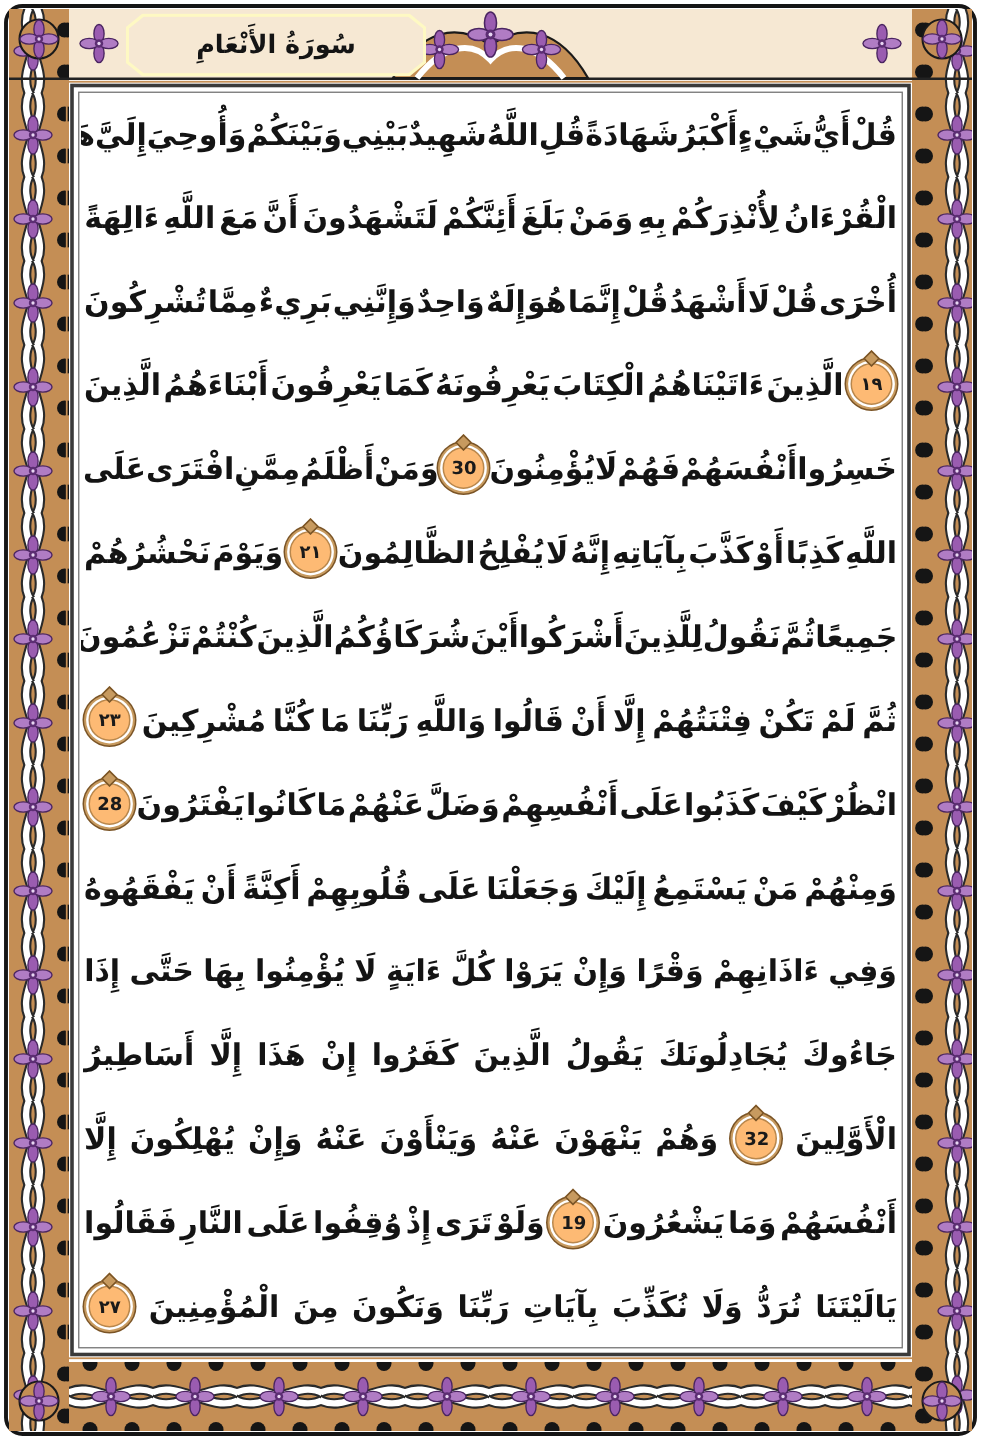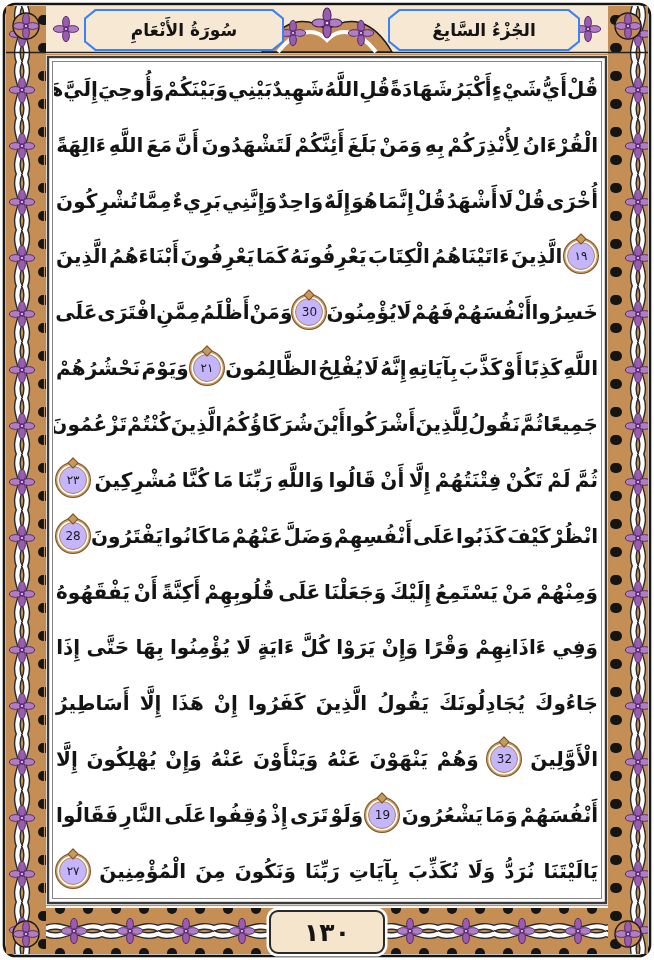"سُورَةُ الأَنْعَامِ" .cartouche { background: #3b82f6 -> #fef9c3 }
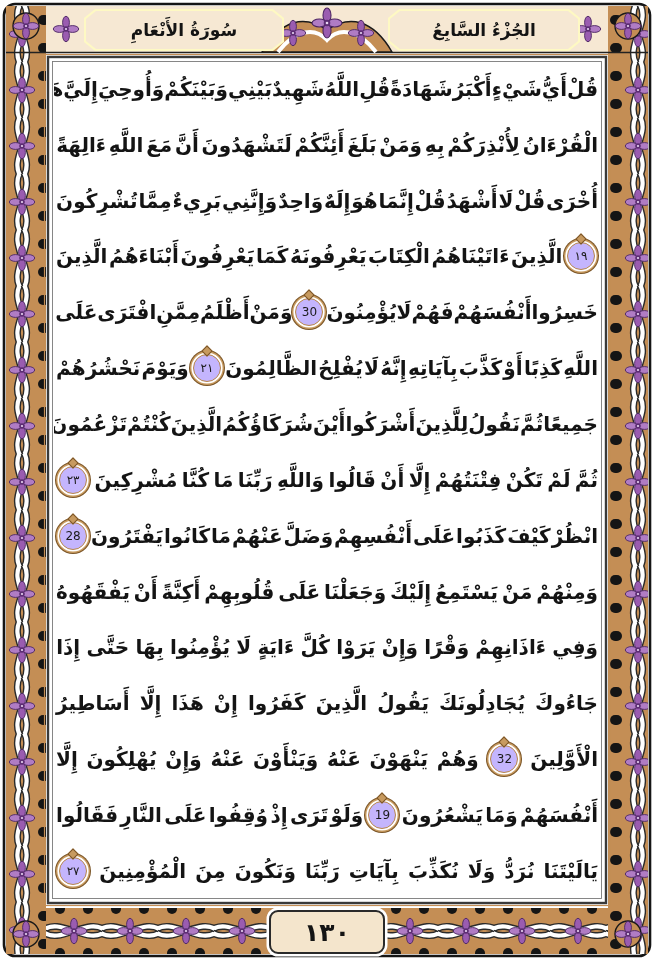"الجُزْءُ السَّابِعُ" div.cartouche { html: <div> <div> <span>الجُزْءُ السَّابِعُ</span> </div> </div> -> none }
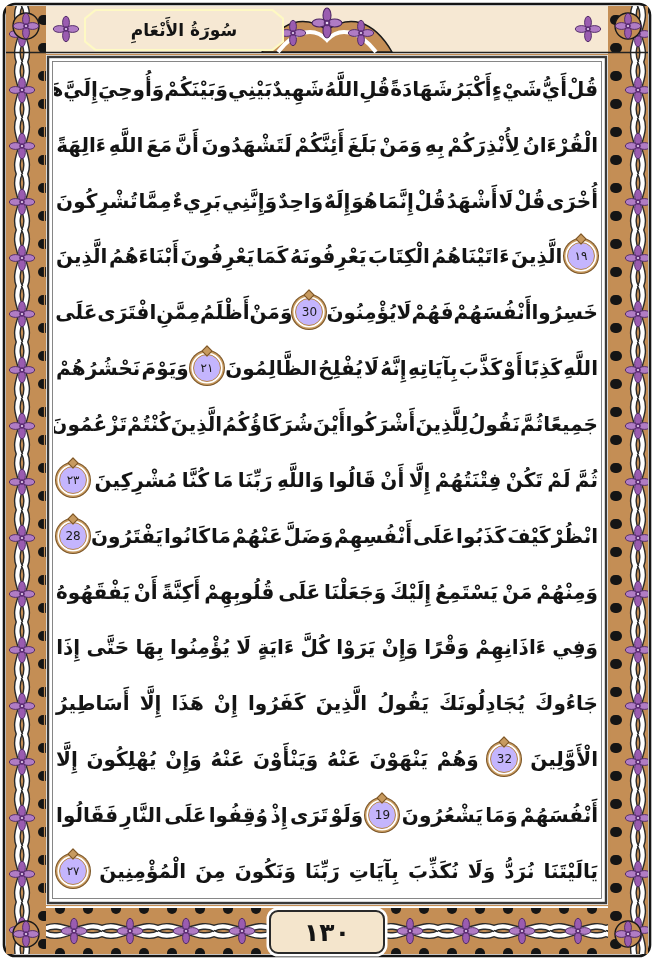"١٩" .vmark { background: #c4b5fd -> #fdba74; font-weight: normal -> bold }
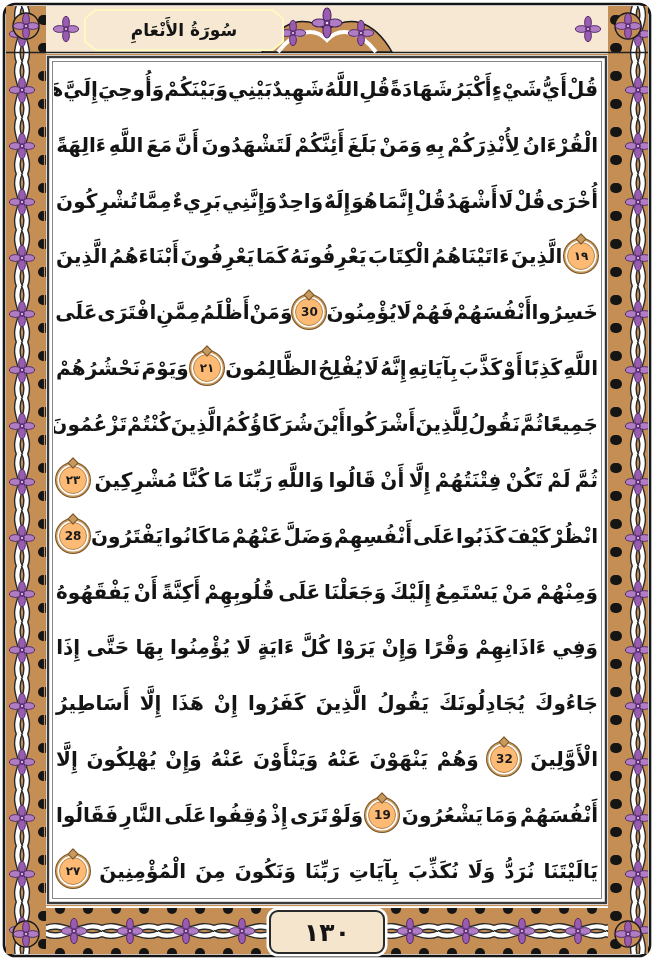"١٣٠" div.pagenum { html: <div> <span>١٣٠</span> </div> -> none }
